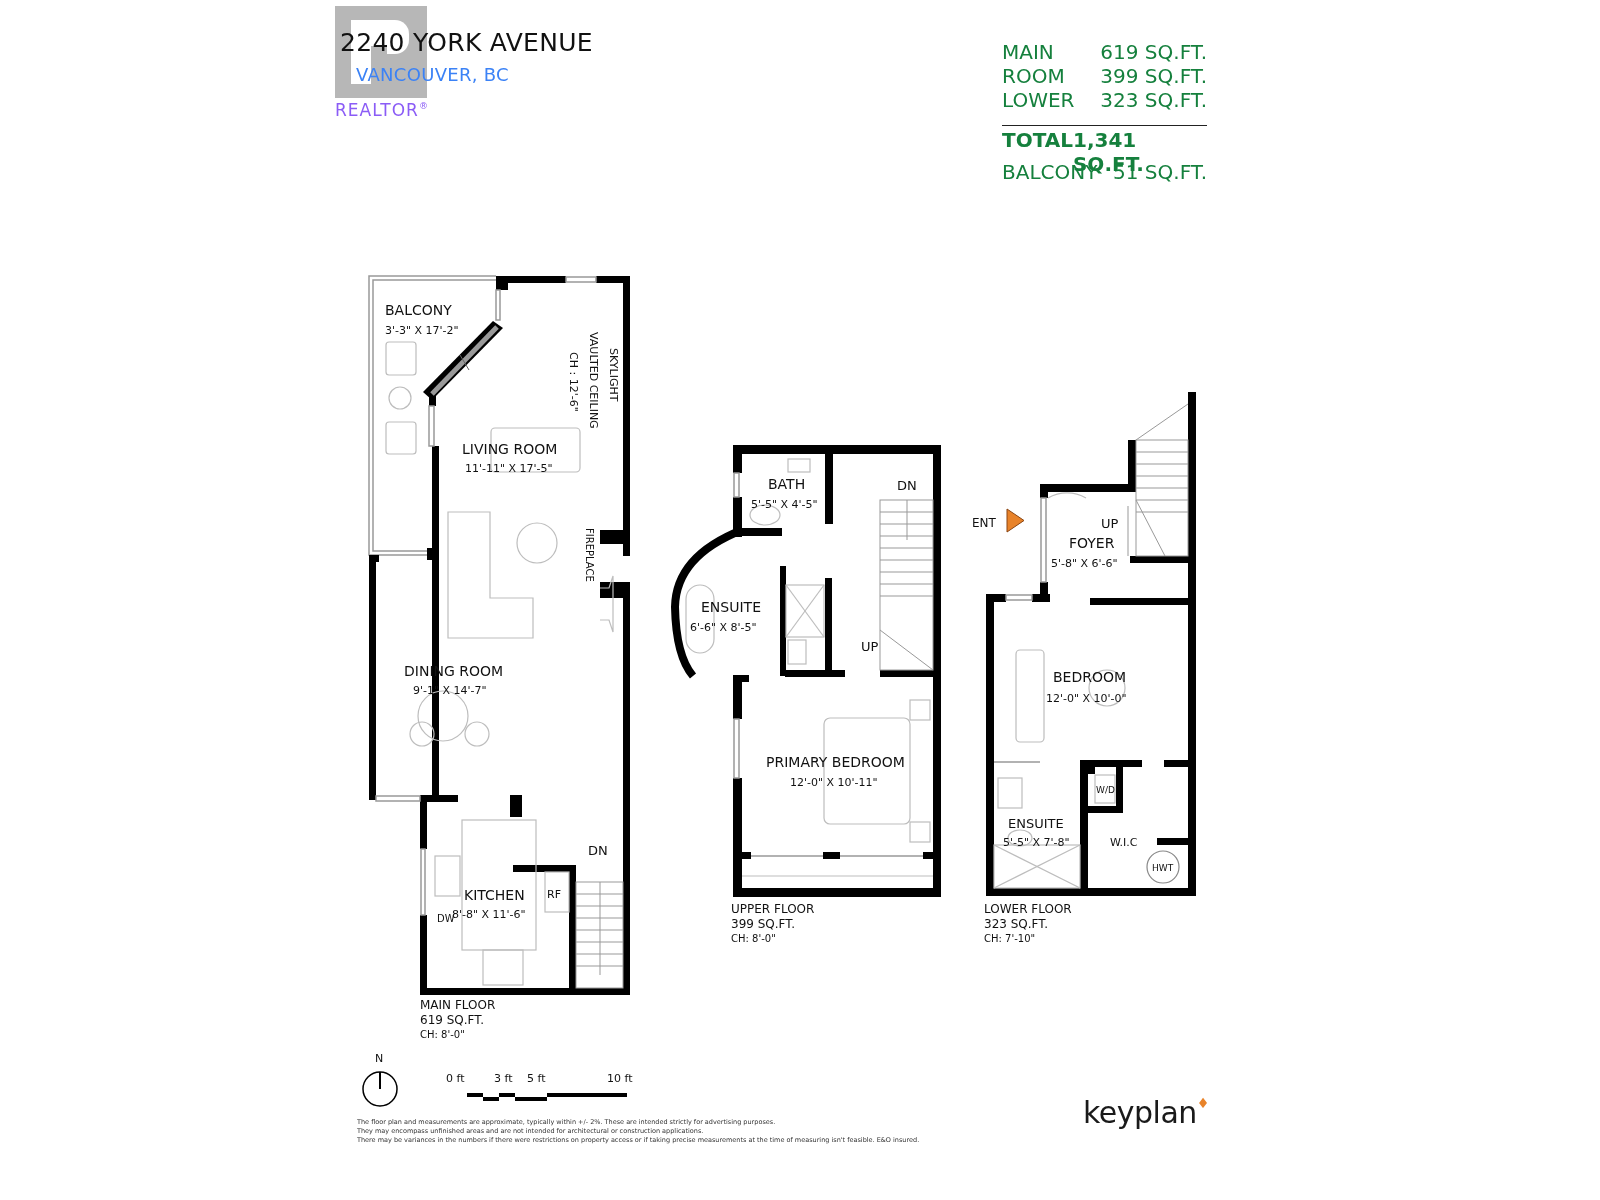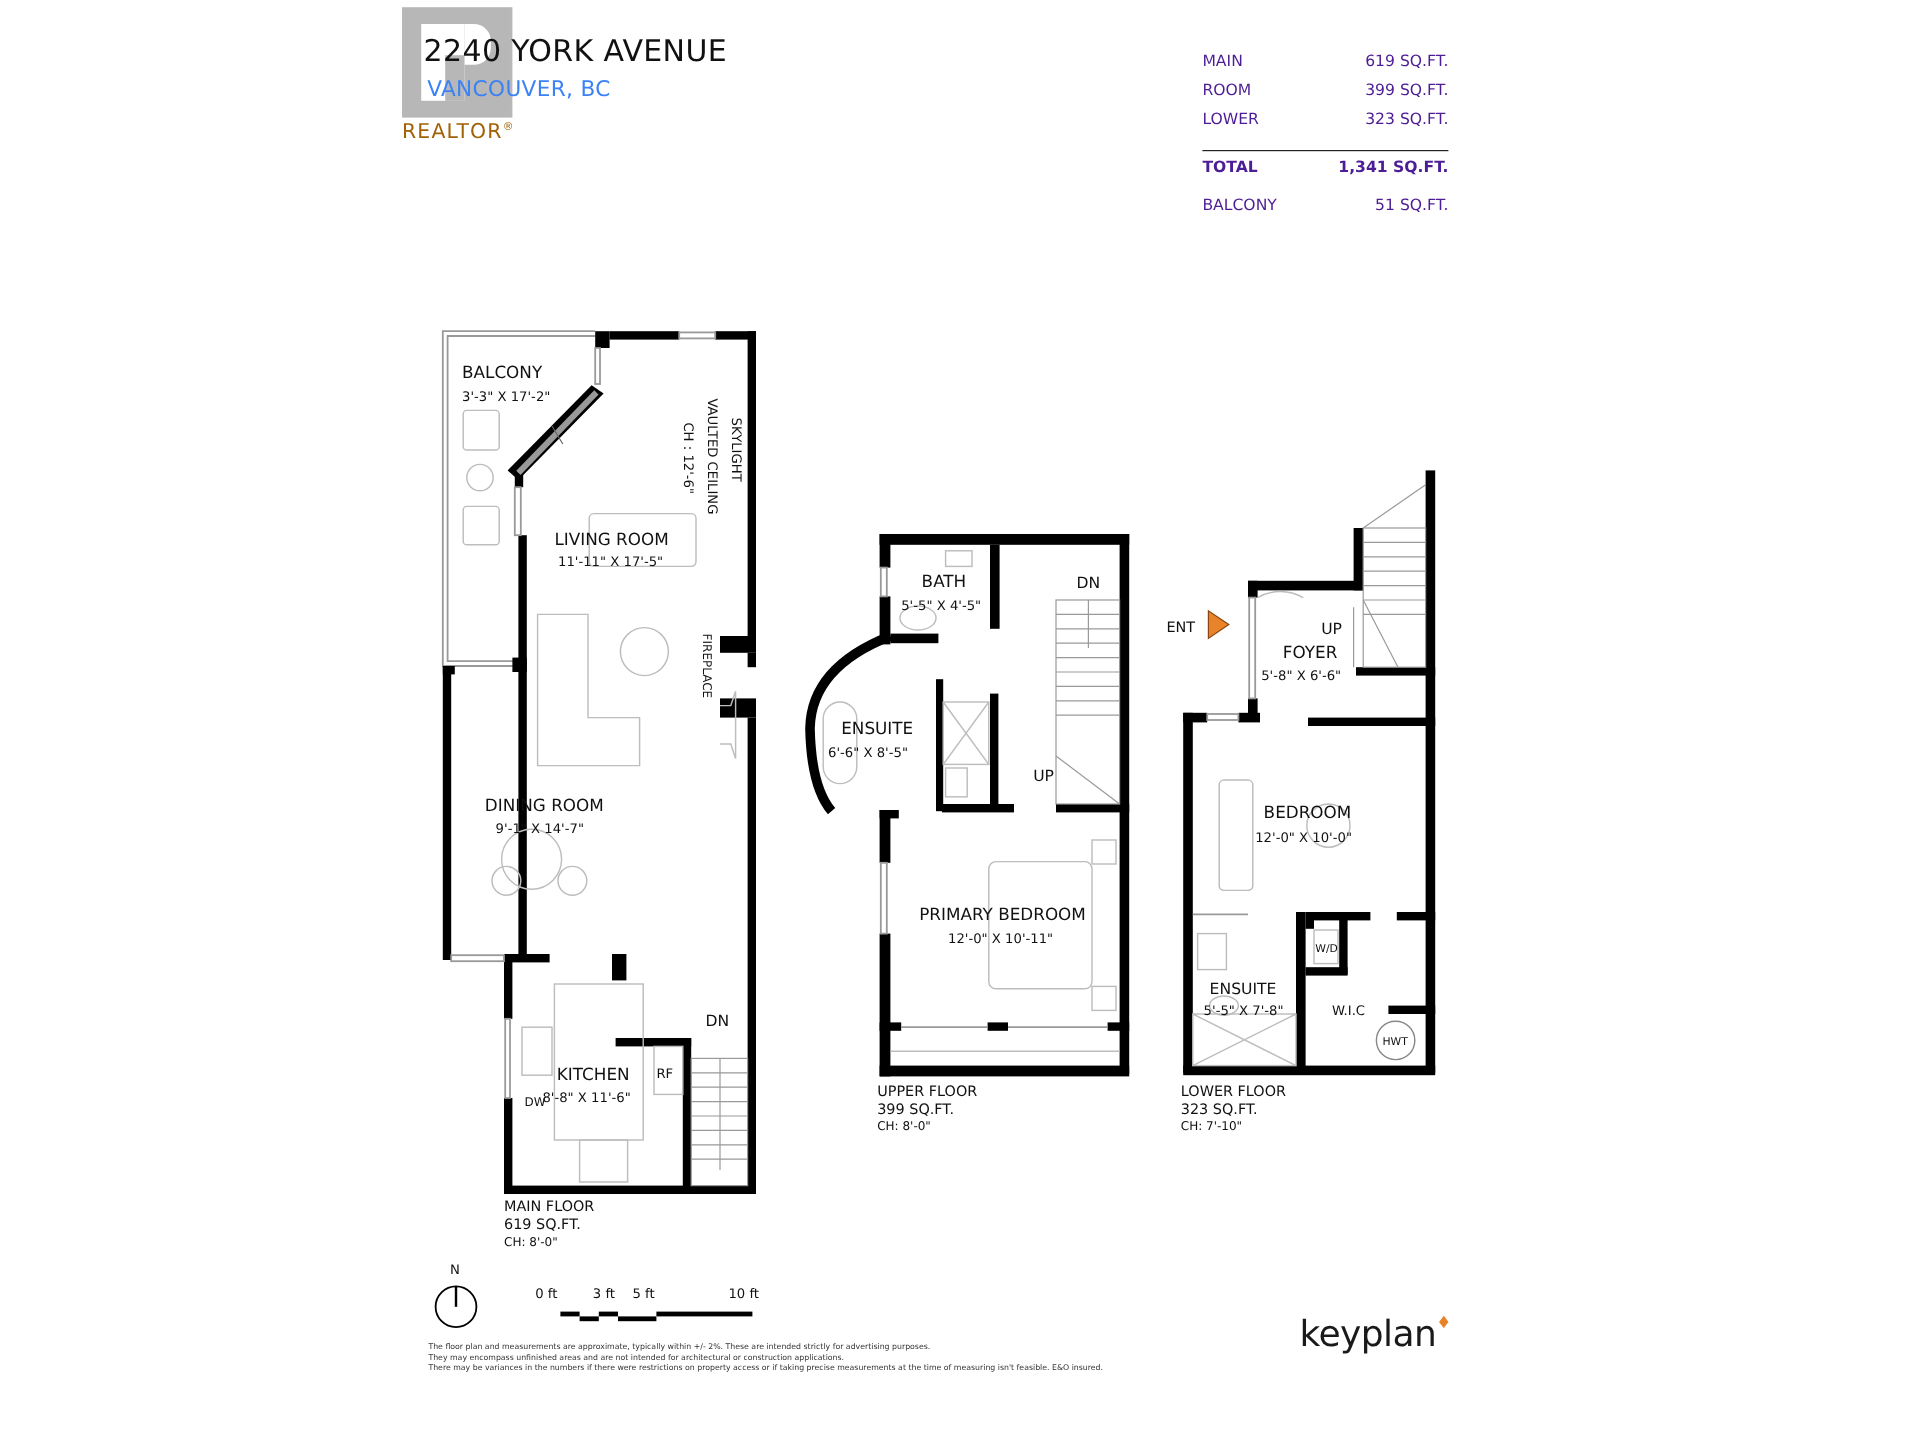"2240 YORK AVENUE" .title { left: 353px -> 340px }
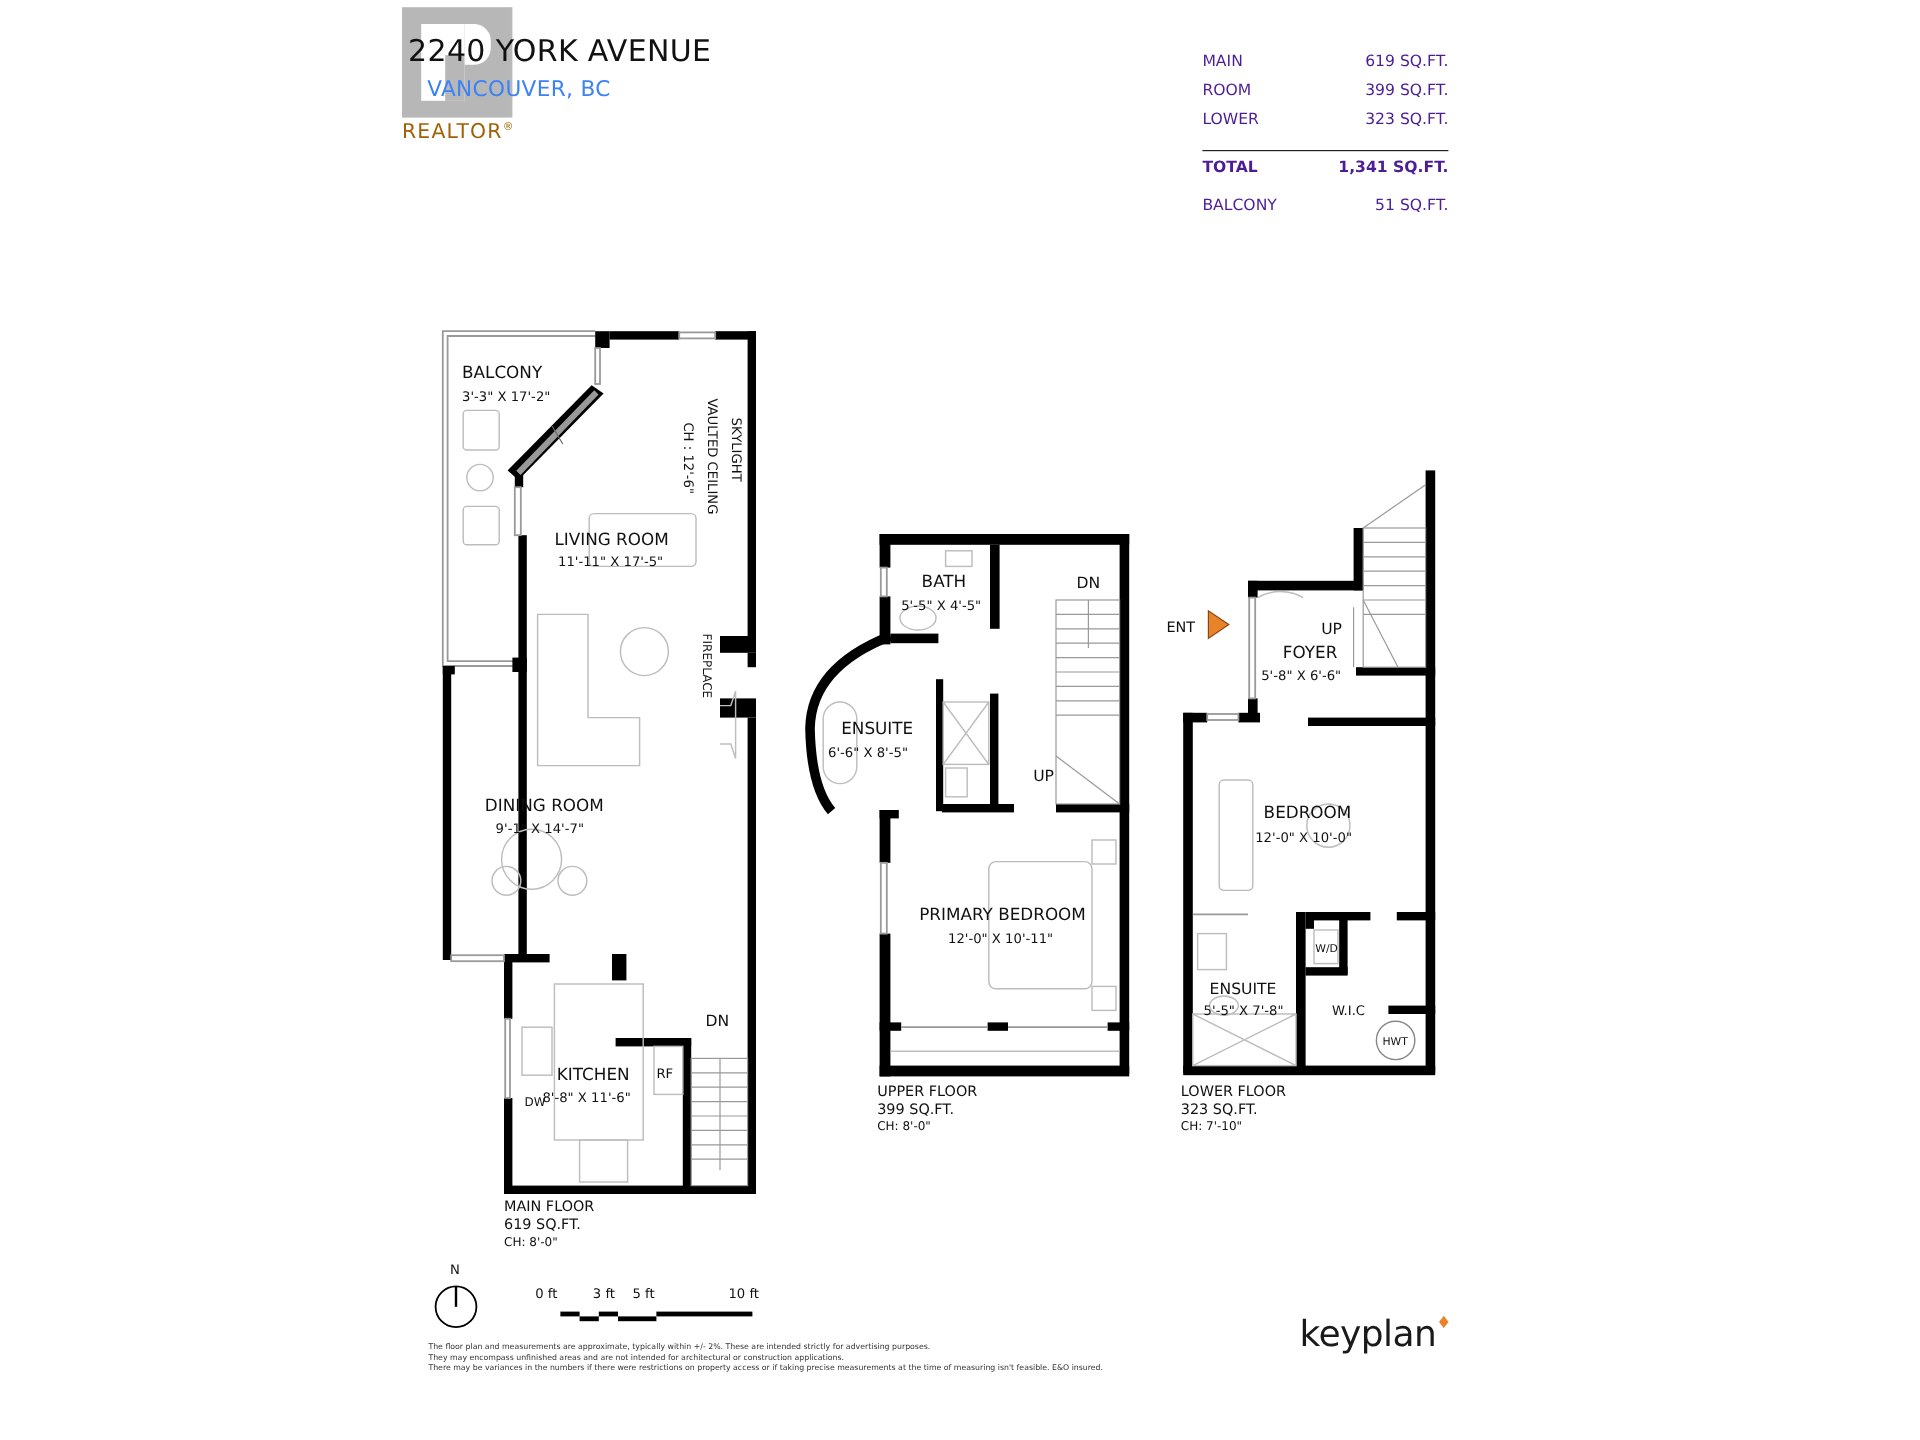"MAIN" .area-table { color: #4c1d95 -> #15803d; font-size: 13px -> 20px }
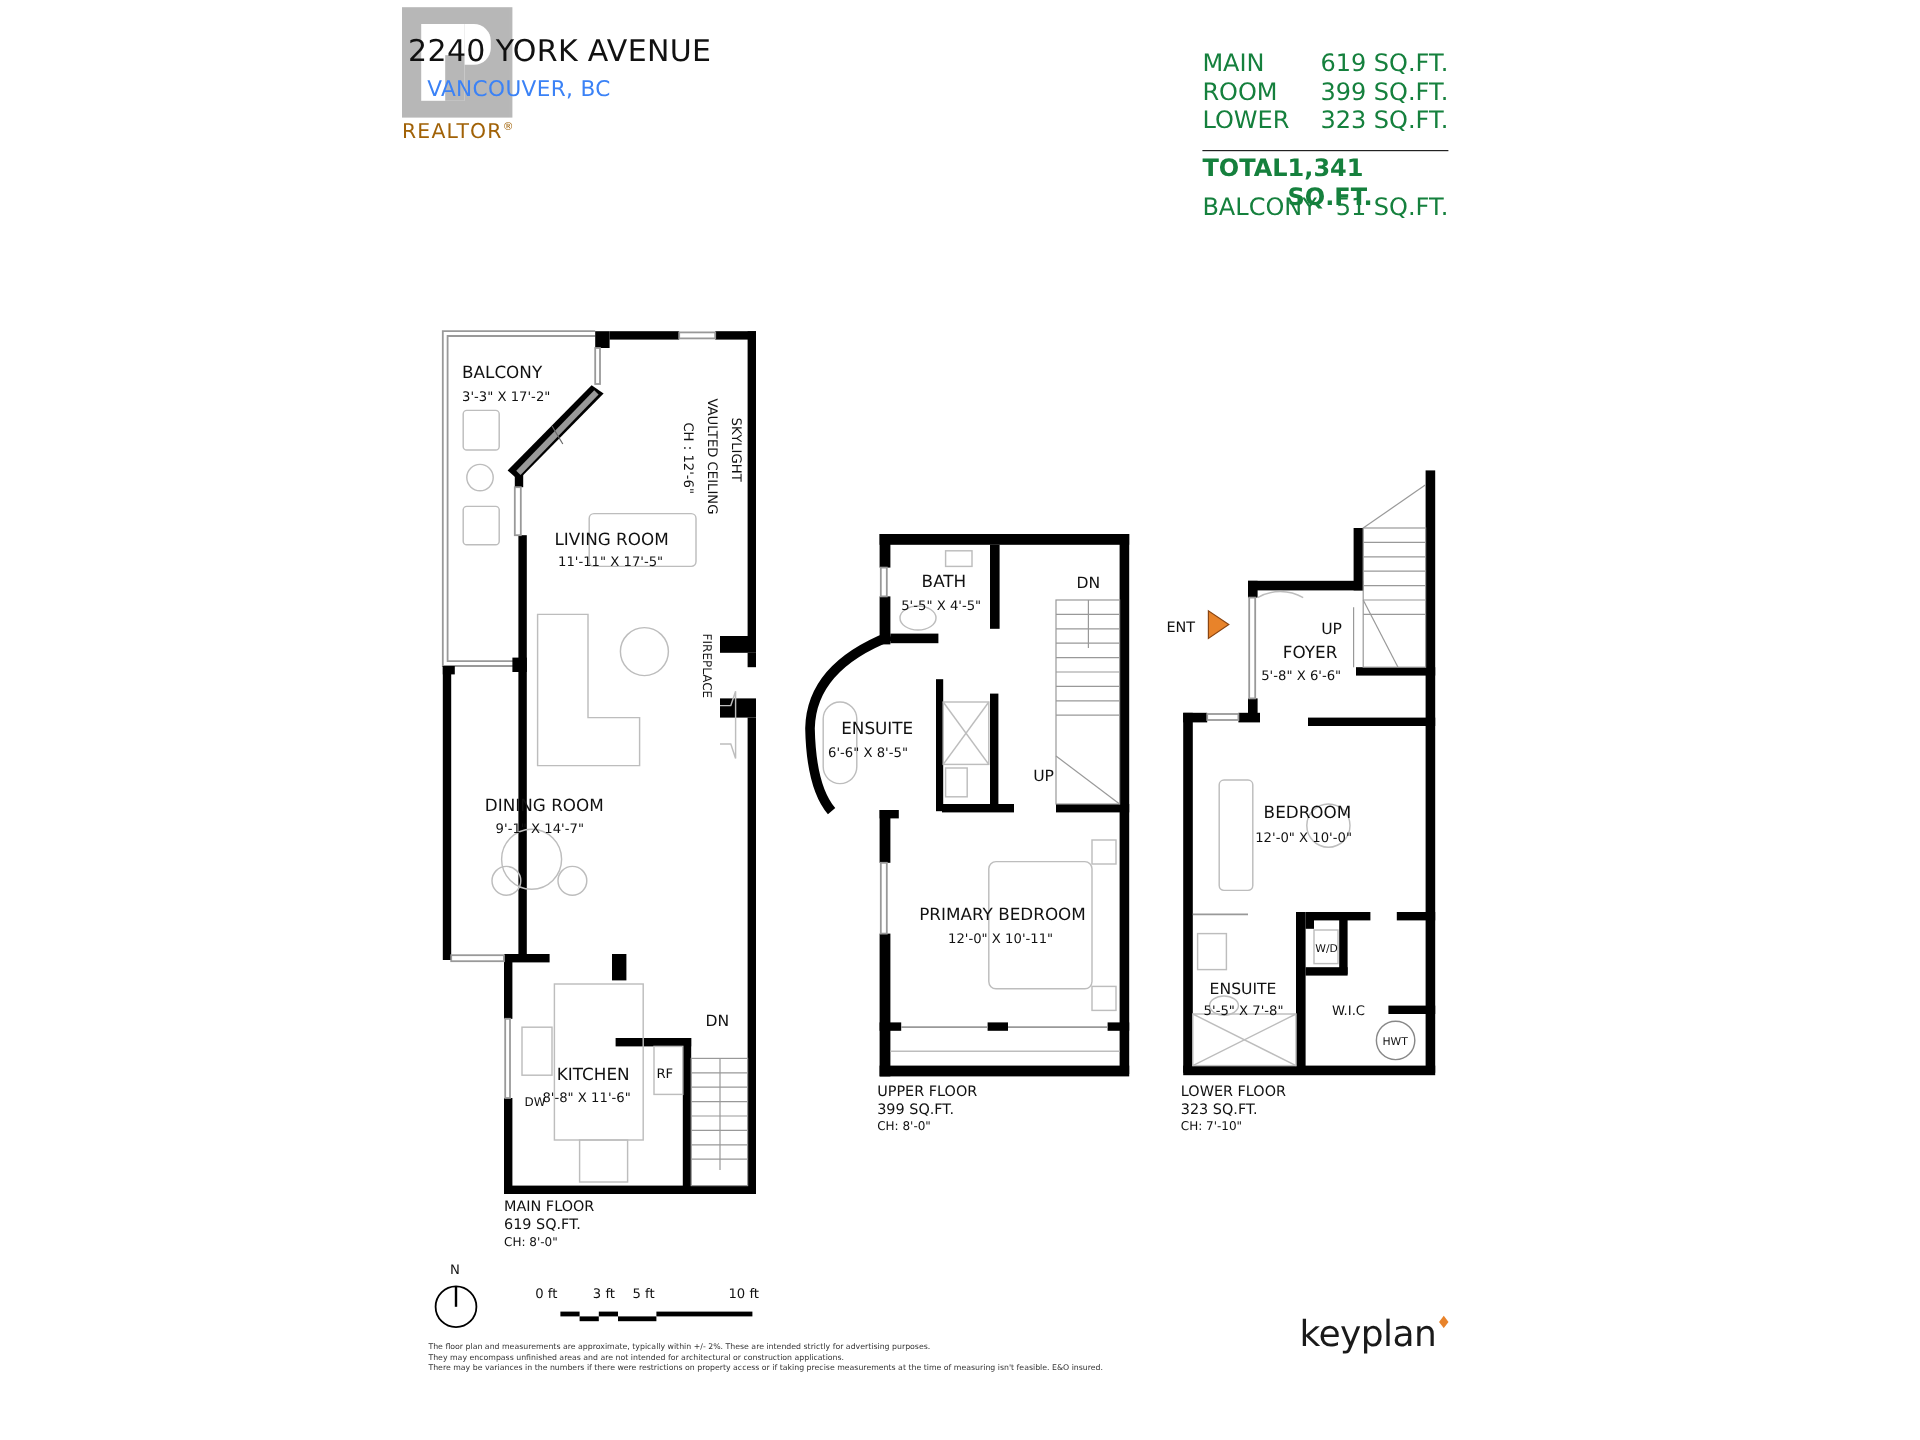"REALTOR®" .realtor-text { color: #a16207 -> #8b5cf6 }
